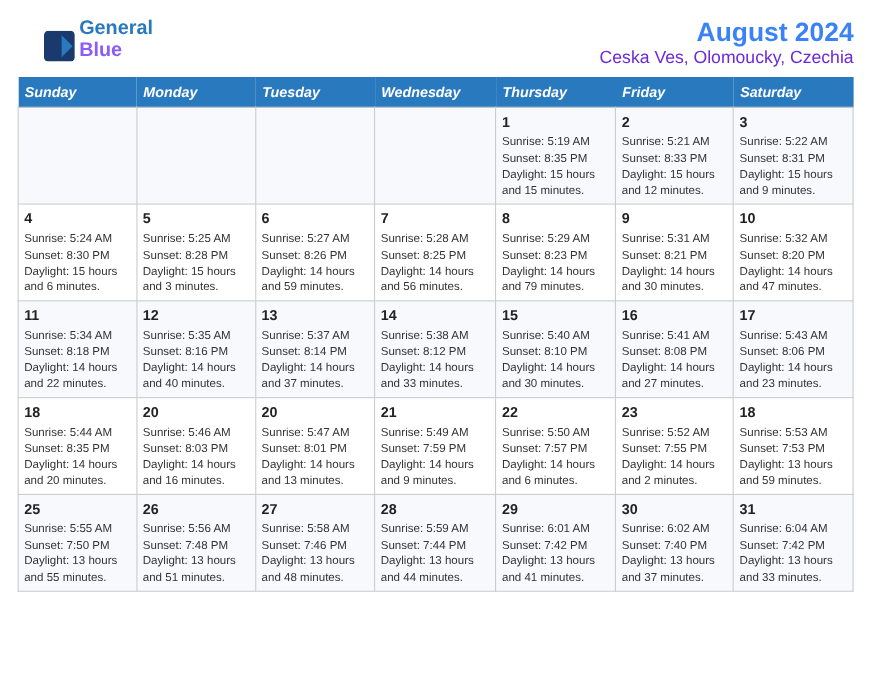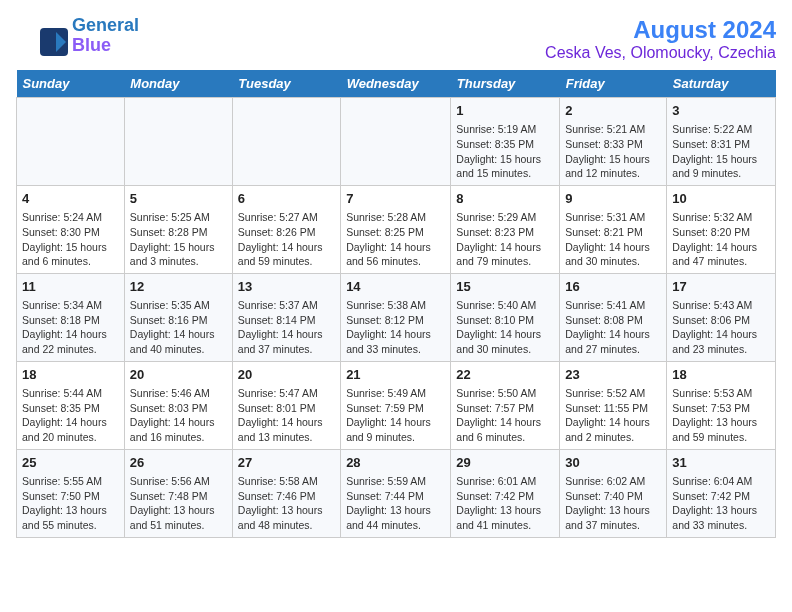"Sunset: 11:55 PM" div { text: 11:55 -> 7:55 }
